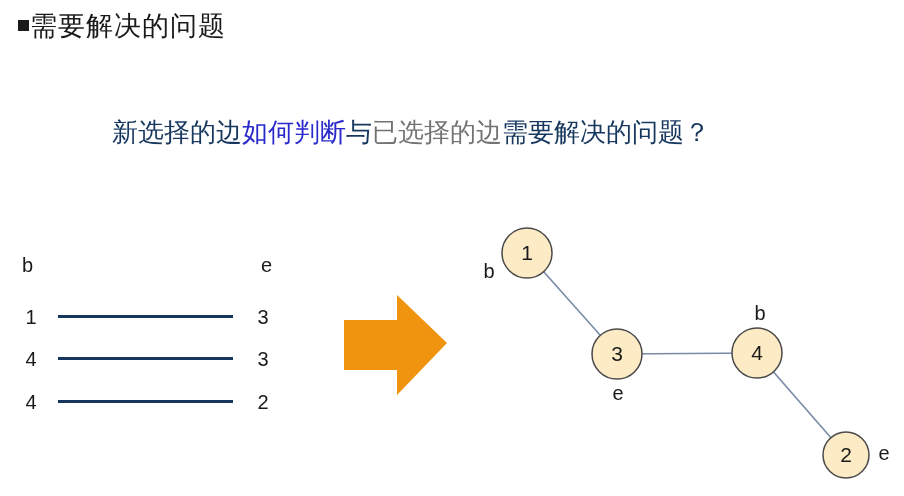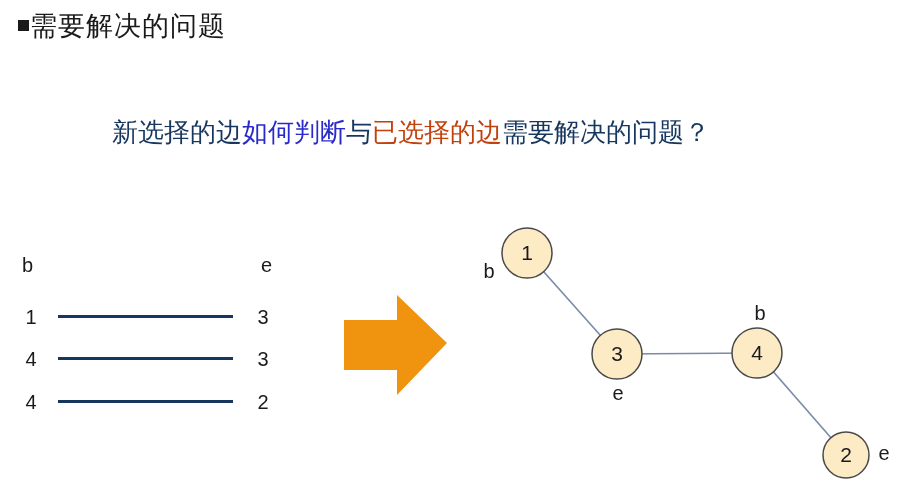"已选择的边" span { color: #c2410c -> #737373 }
